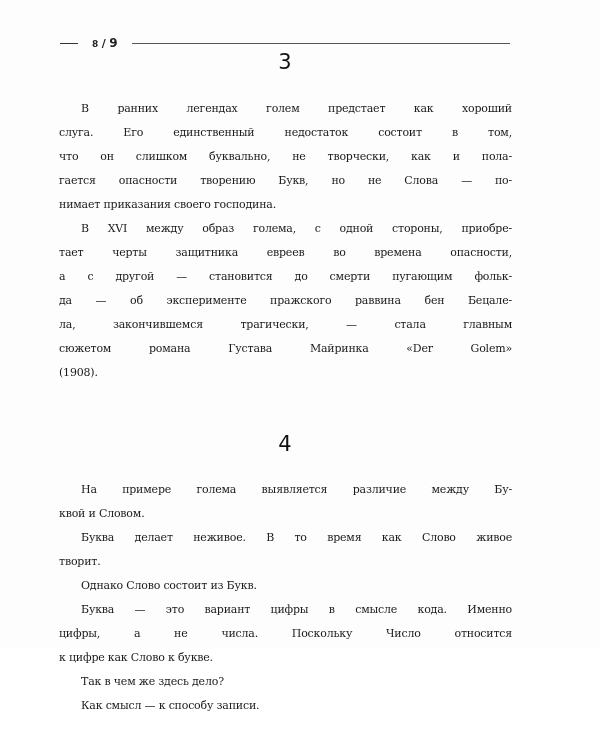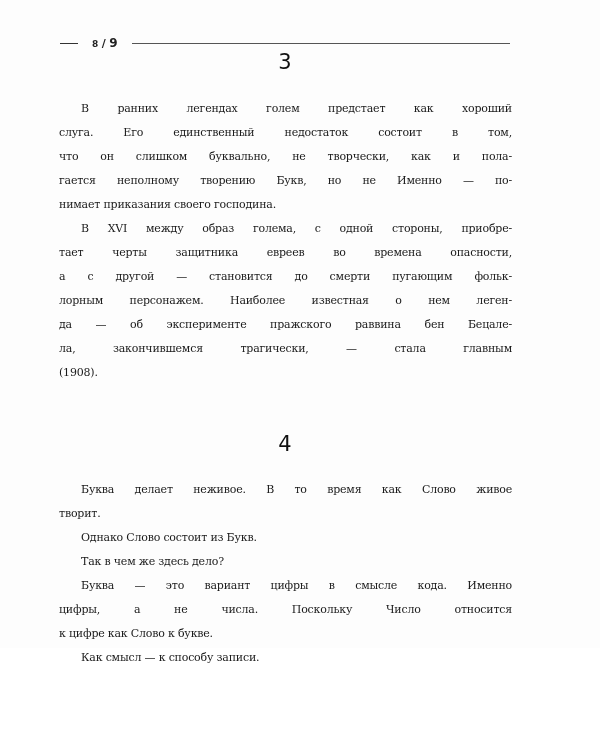"гается неполному творению Букв, но" span.line { text: неполному творению Букв, но не Именно -> опасности творению Букв, но не Слова }
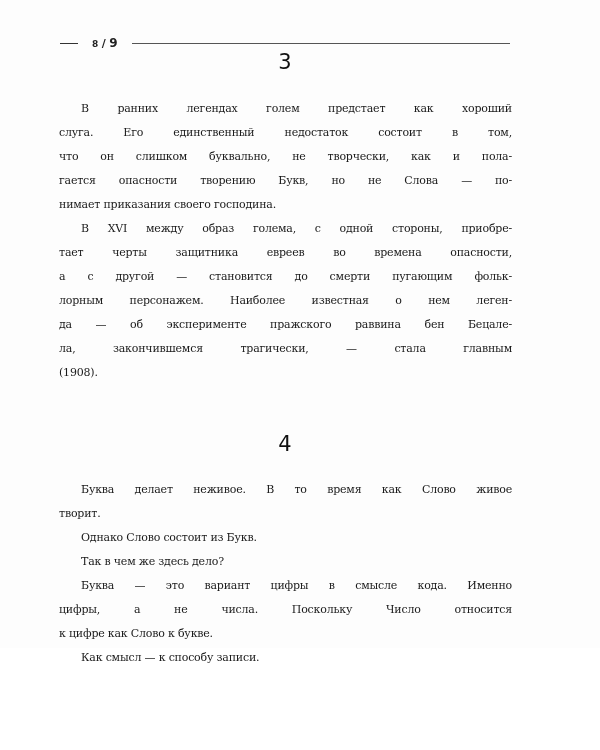"лорным персонажем. Наиболее известная о" span.line { html: <span>лорным персонажем. Наиболее известная о нем леген-</span> -> none }
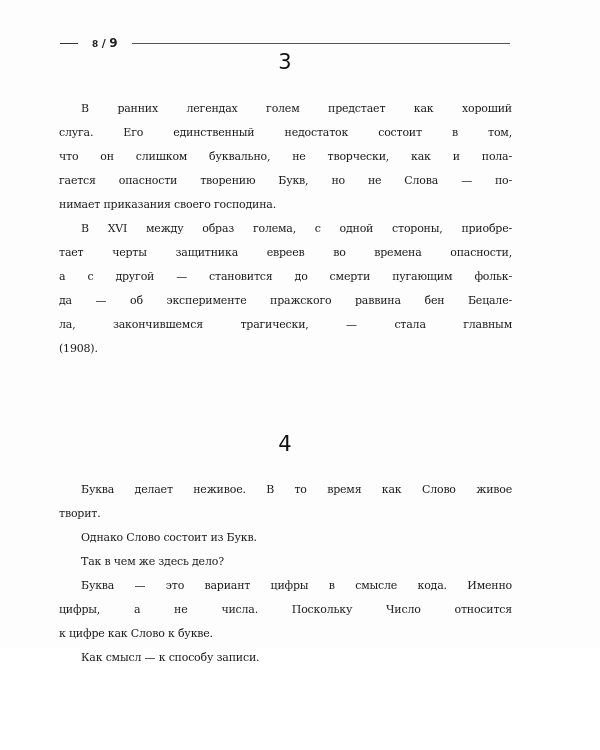"сюжетом романа Густава Майринка «Der" span.line { html: none -> <span>сюжетом романа Густава Майринка «Der Golem»</span> }
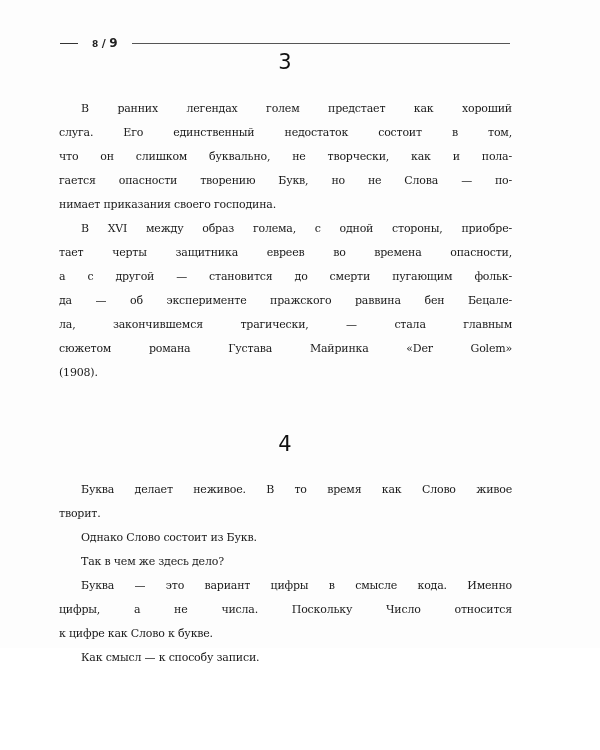"На примере голема выявляется различие" div { html: none -> <div> <span>На примере голема выявляется различие между Бу-</span> <span>квой и Словом.</span> </div> }
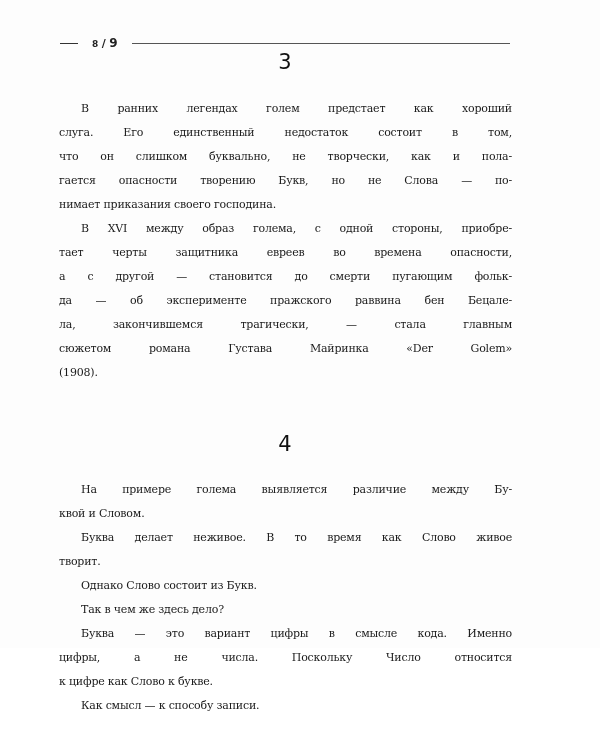"Так в чем же здесь" div { order: before "Буква — это вариант цифры" -> after "Буква — это вариант цифры" }
